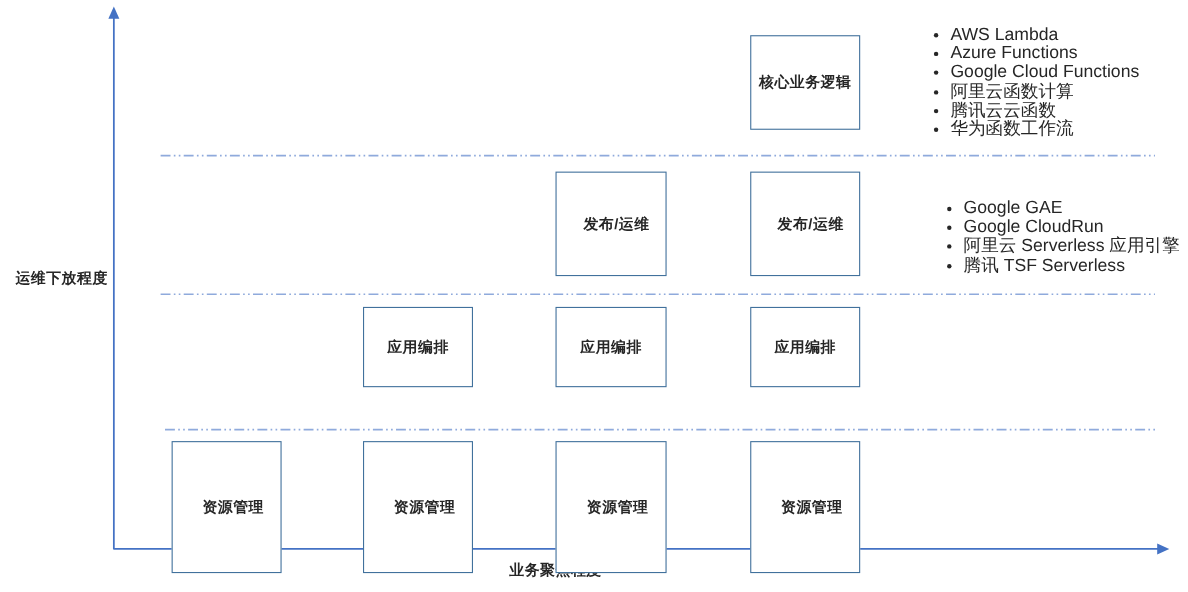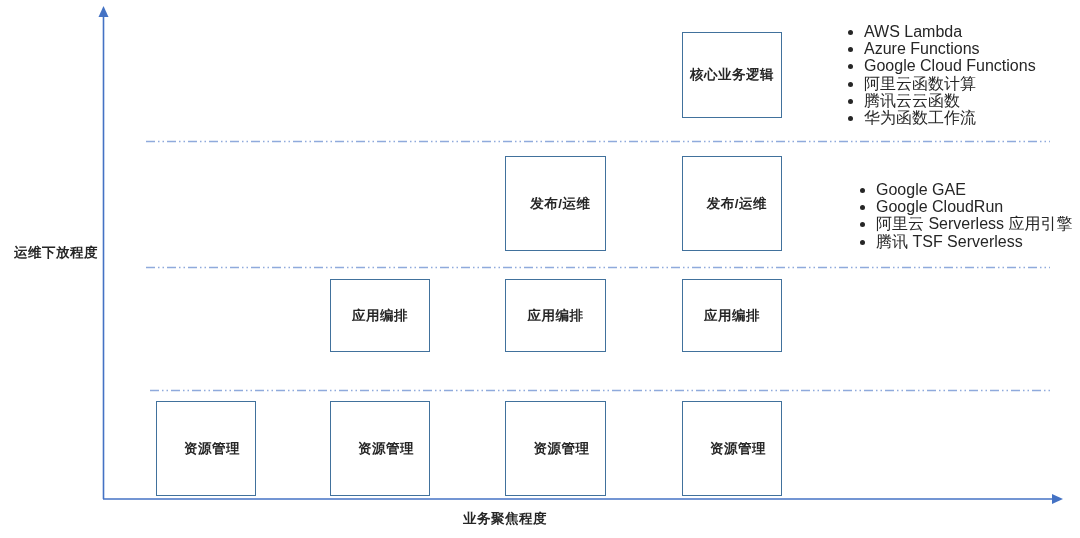"资源管理" .r4 { height: 95px -> 120px }
